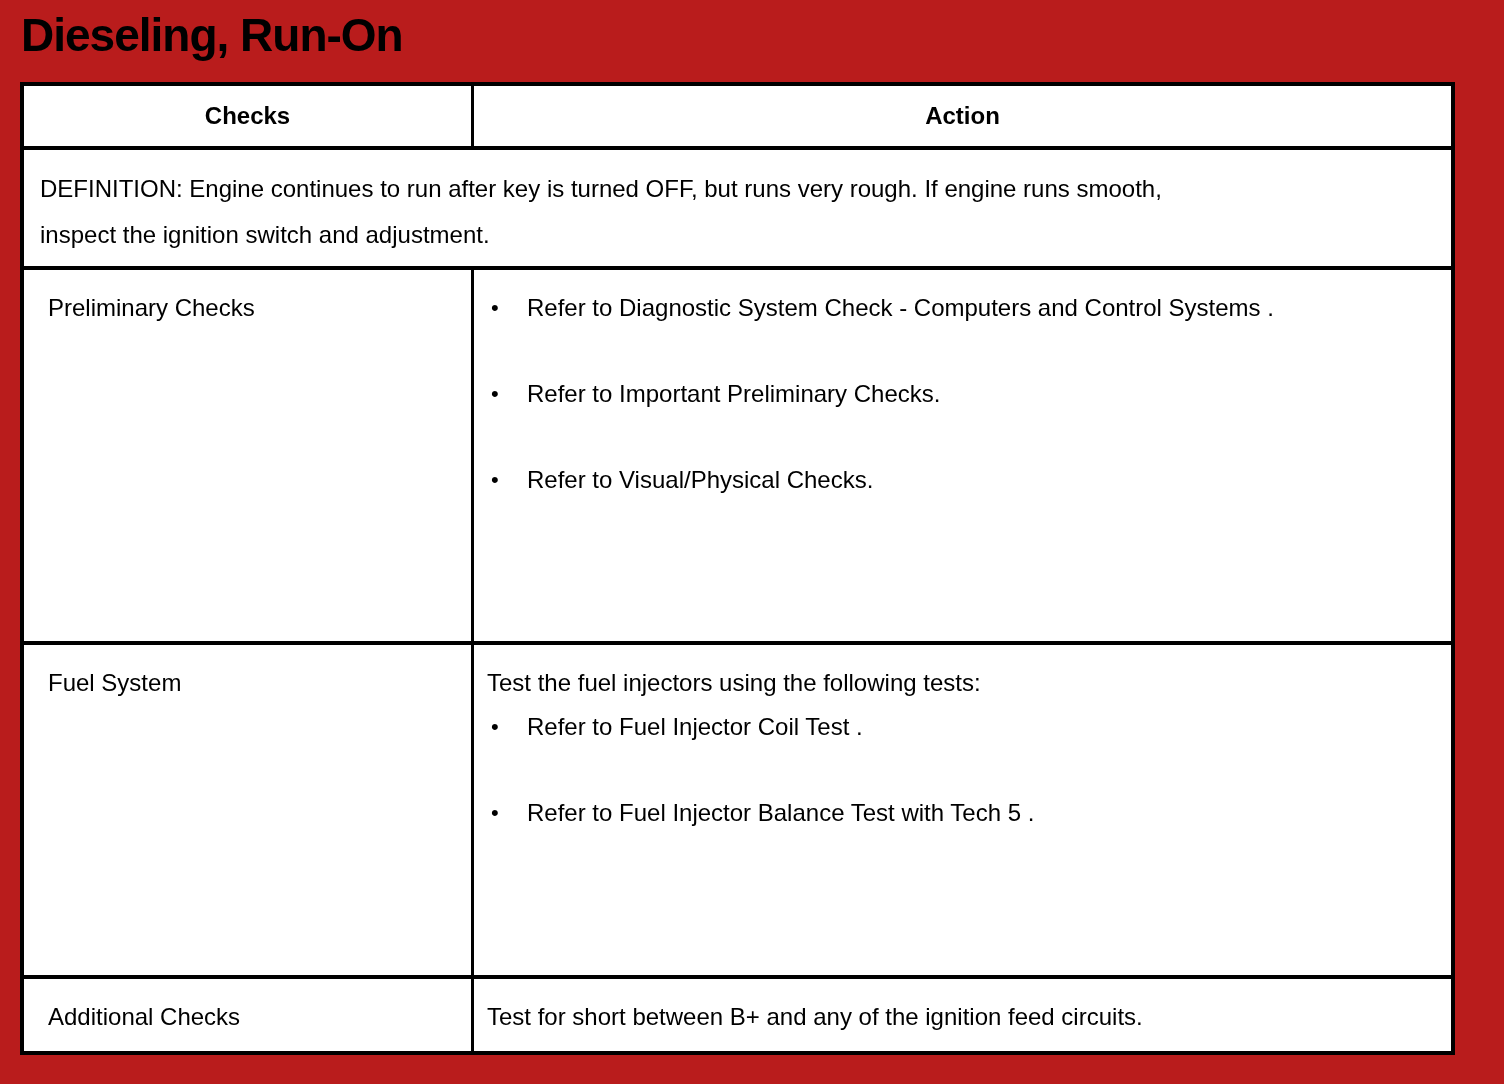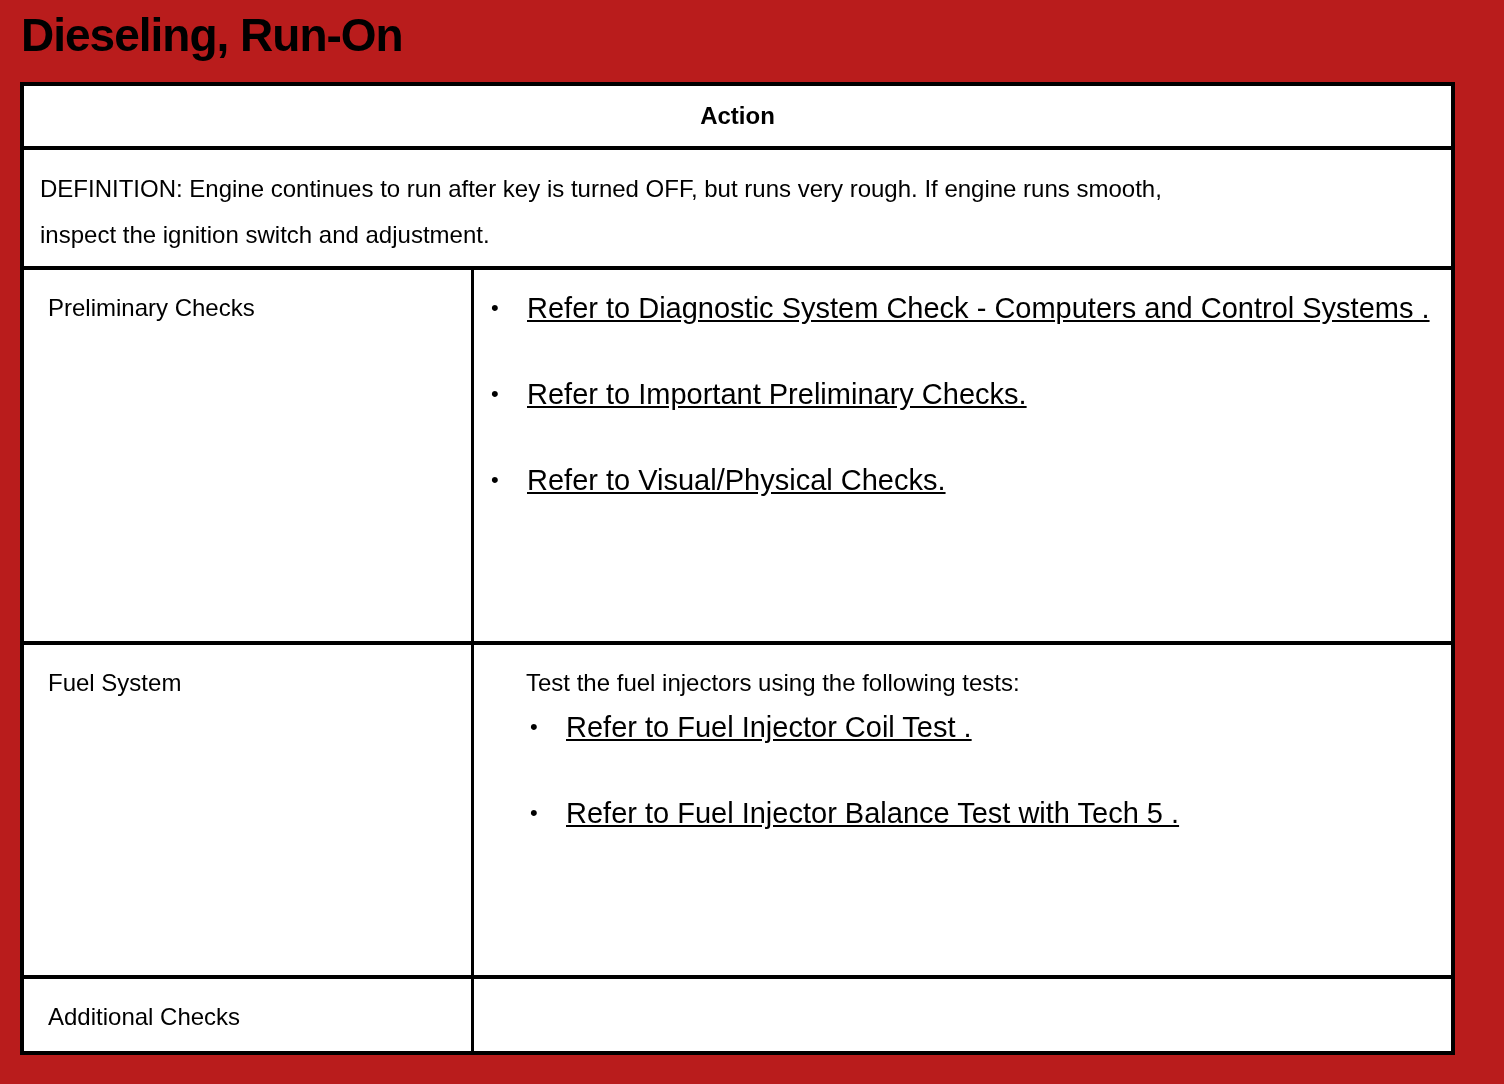"Checks" div.cell { html: none -> <div>Checks</div> }
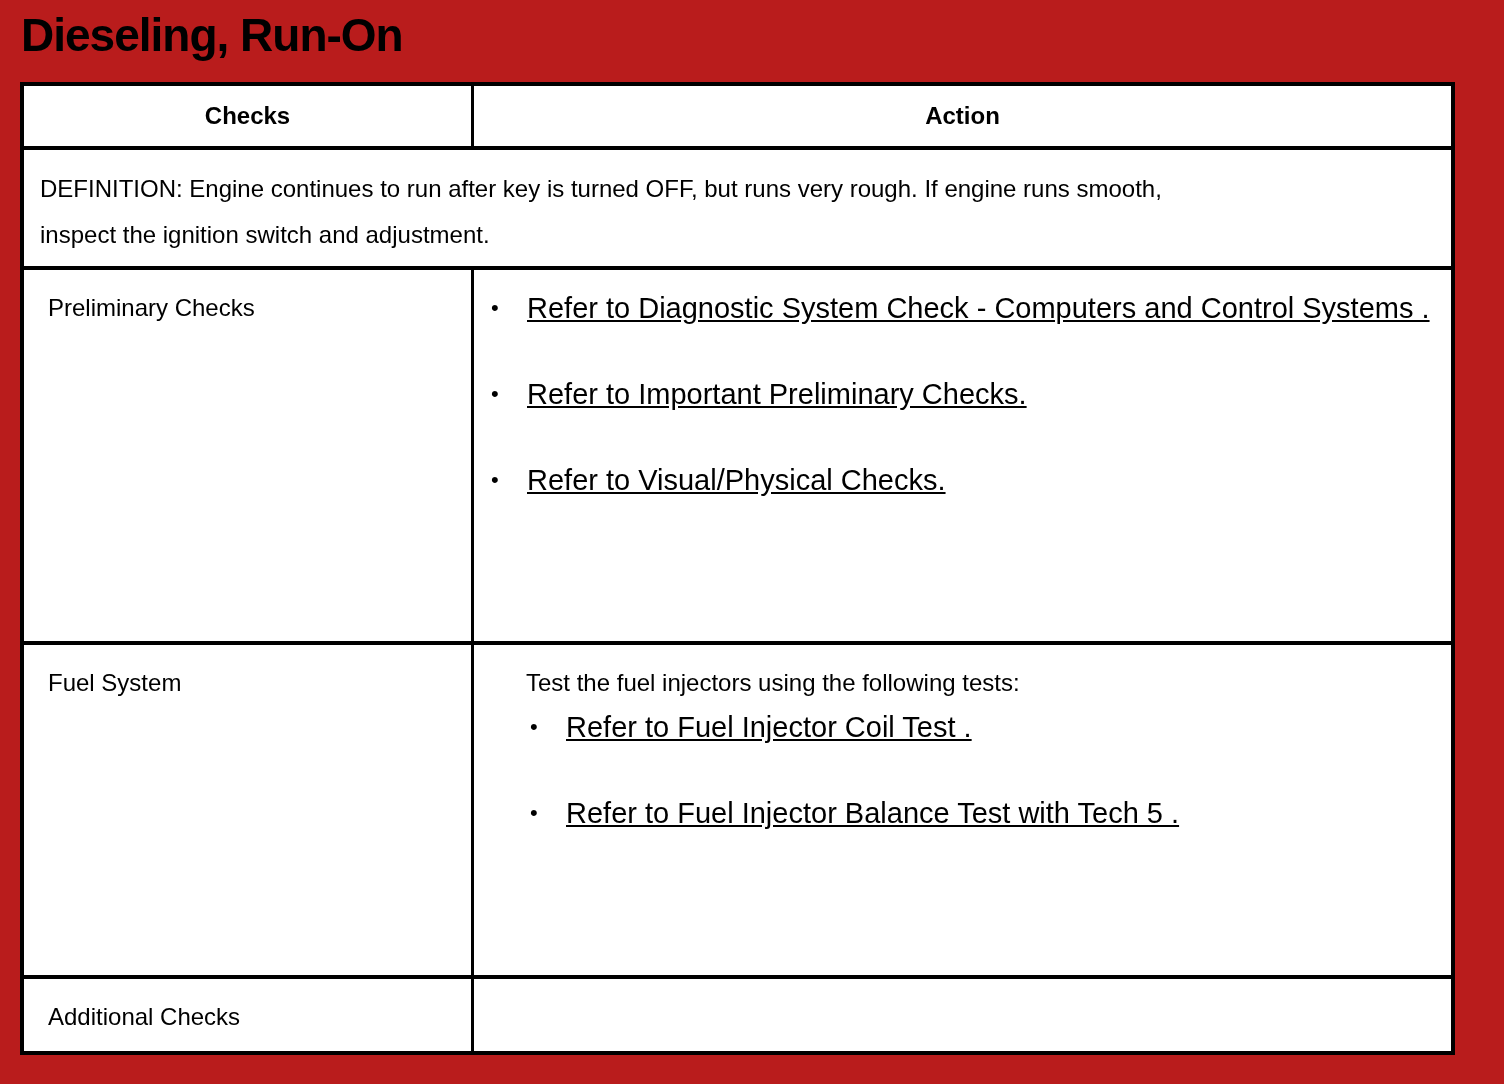"Refer to Diagnostic System Check" .btext { font-size: 29px -> 24px; text-decoration: underline -> none }
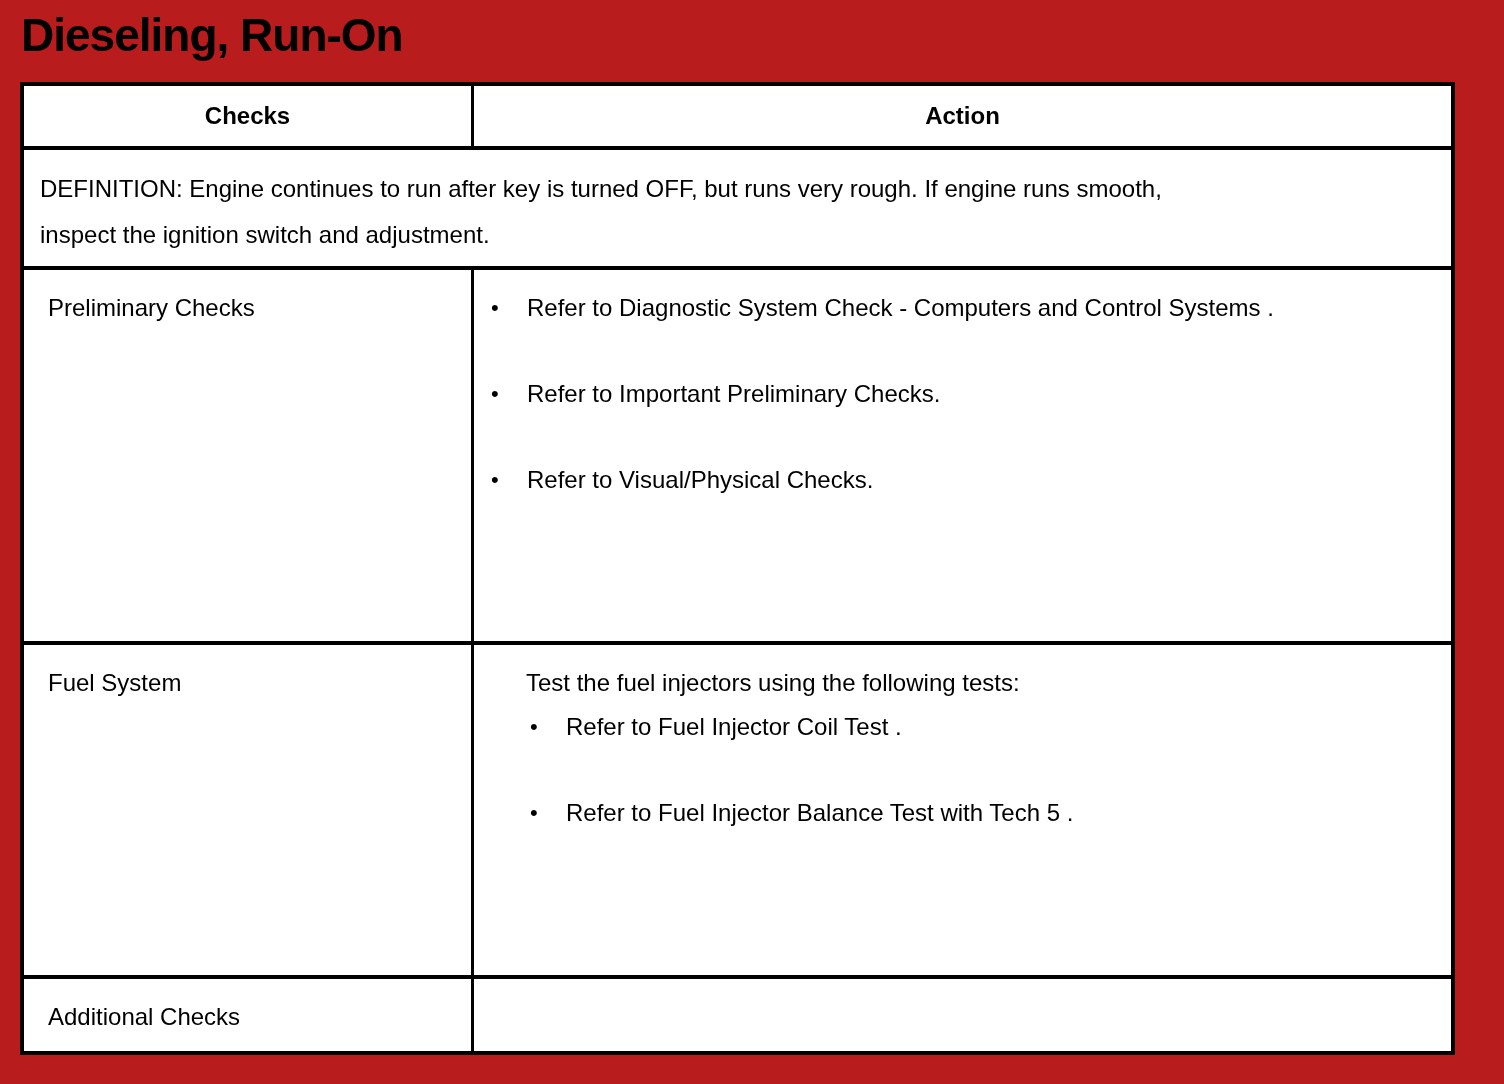"Fuel System" .row-fuel { gap: 39px -> none }
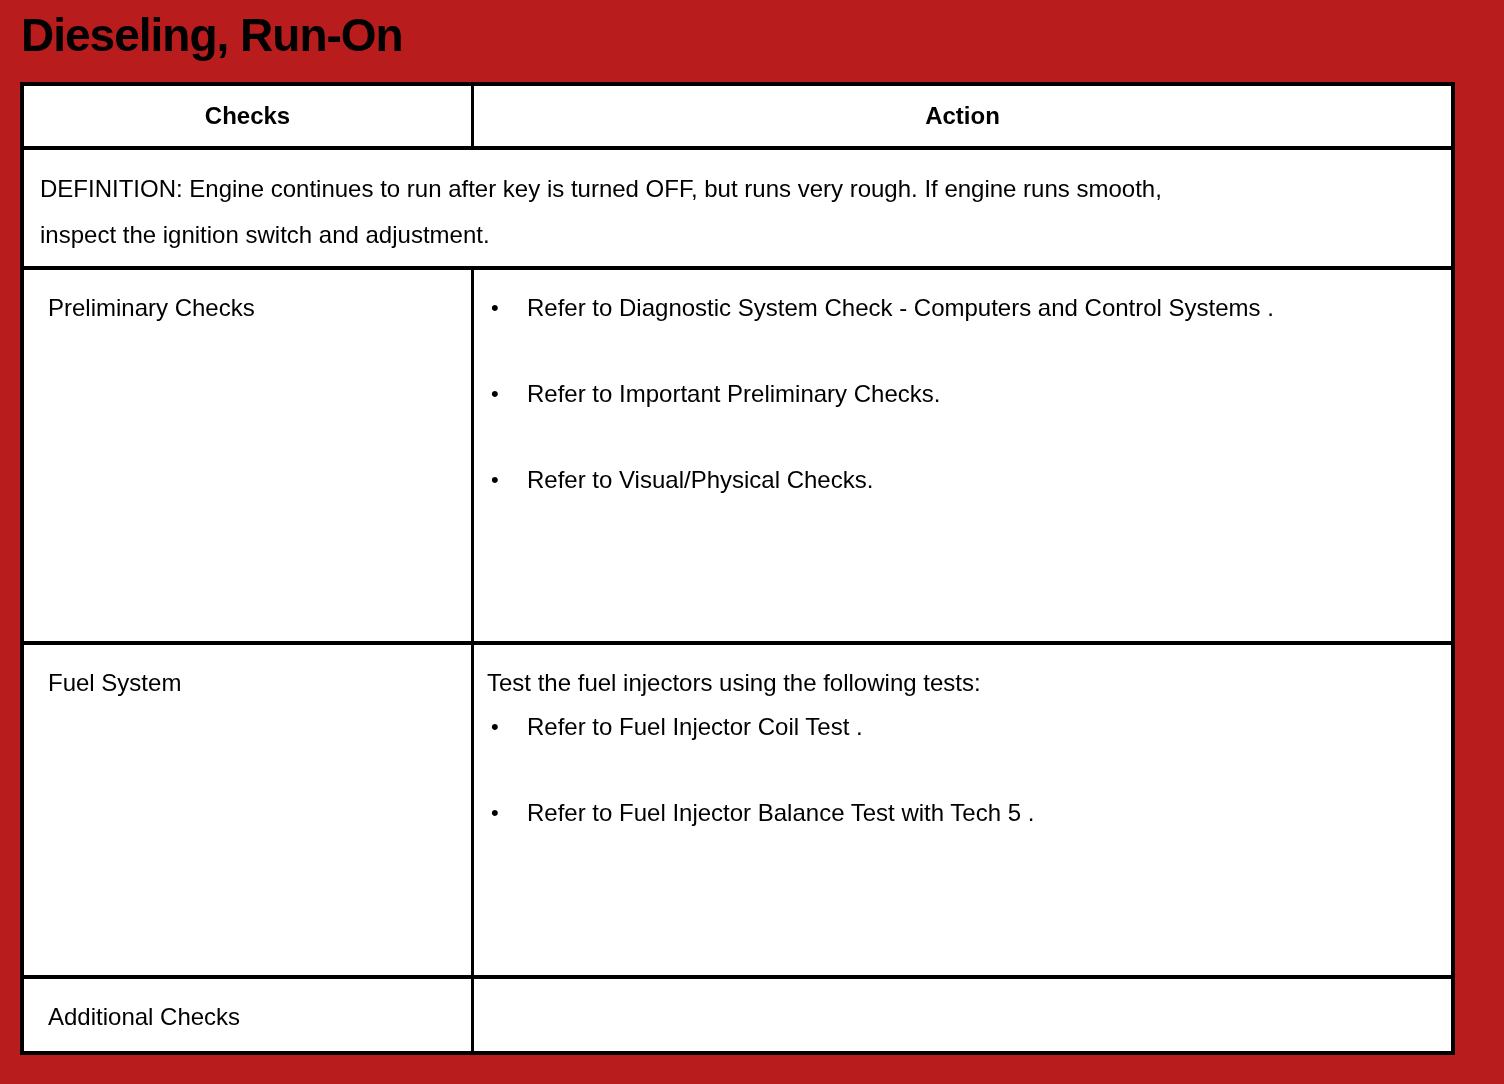"Test for short between B+" div.cell { html: none -> <div> <div>Test for short between B+ and any of the ignition feed circuits.</div> </div> }
